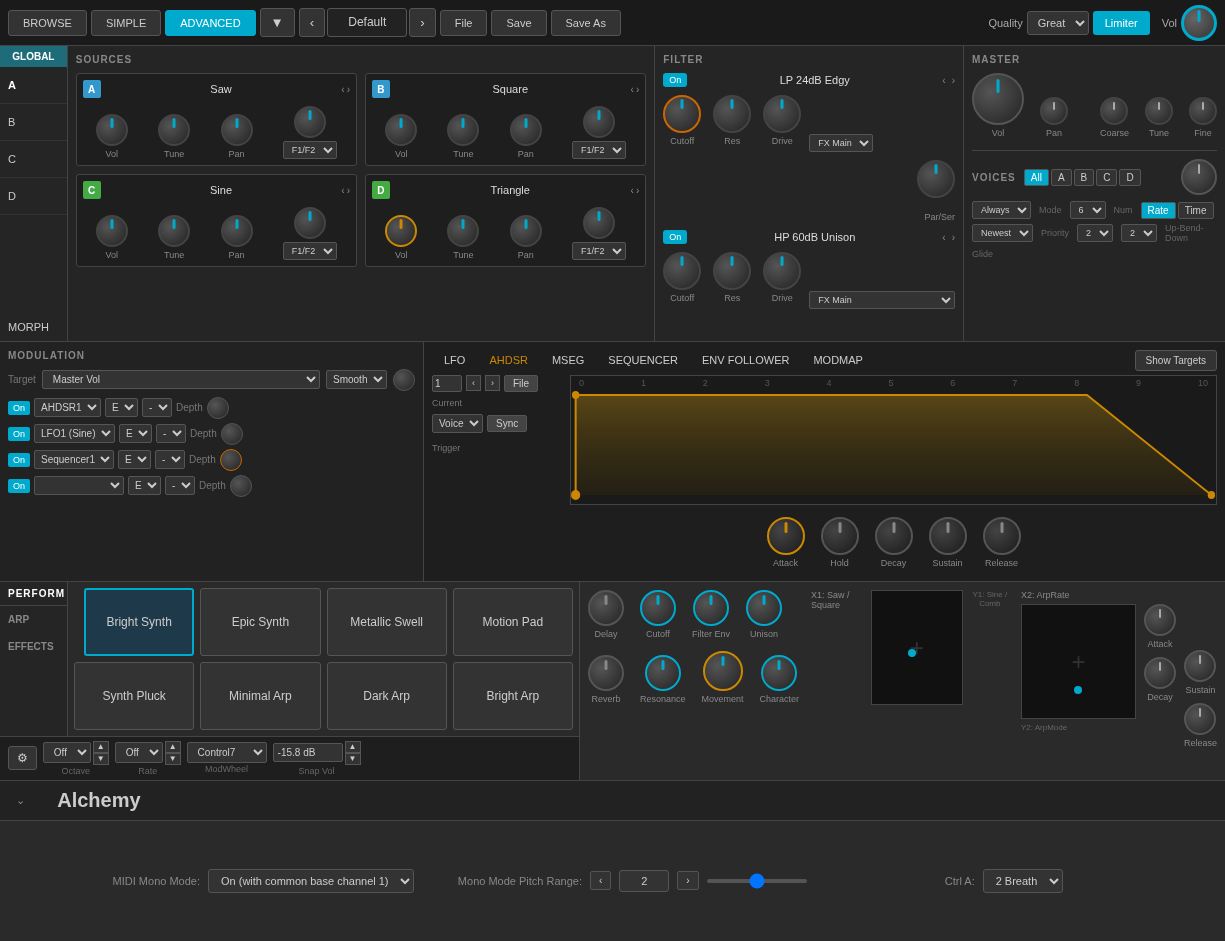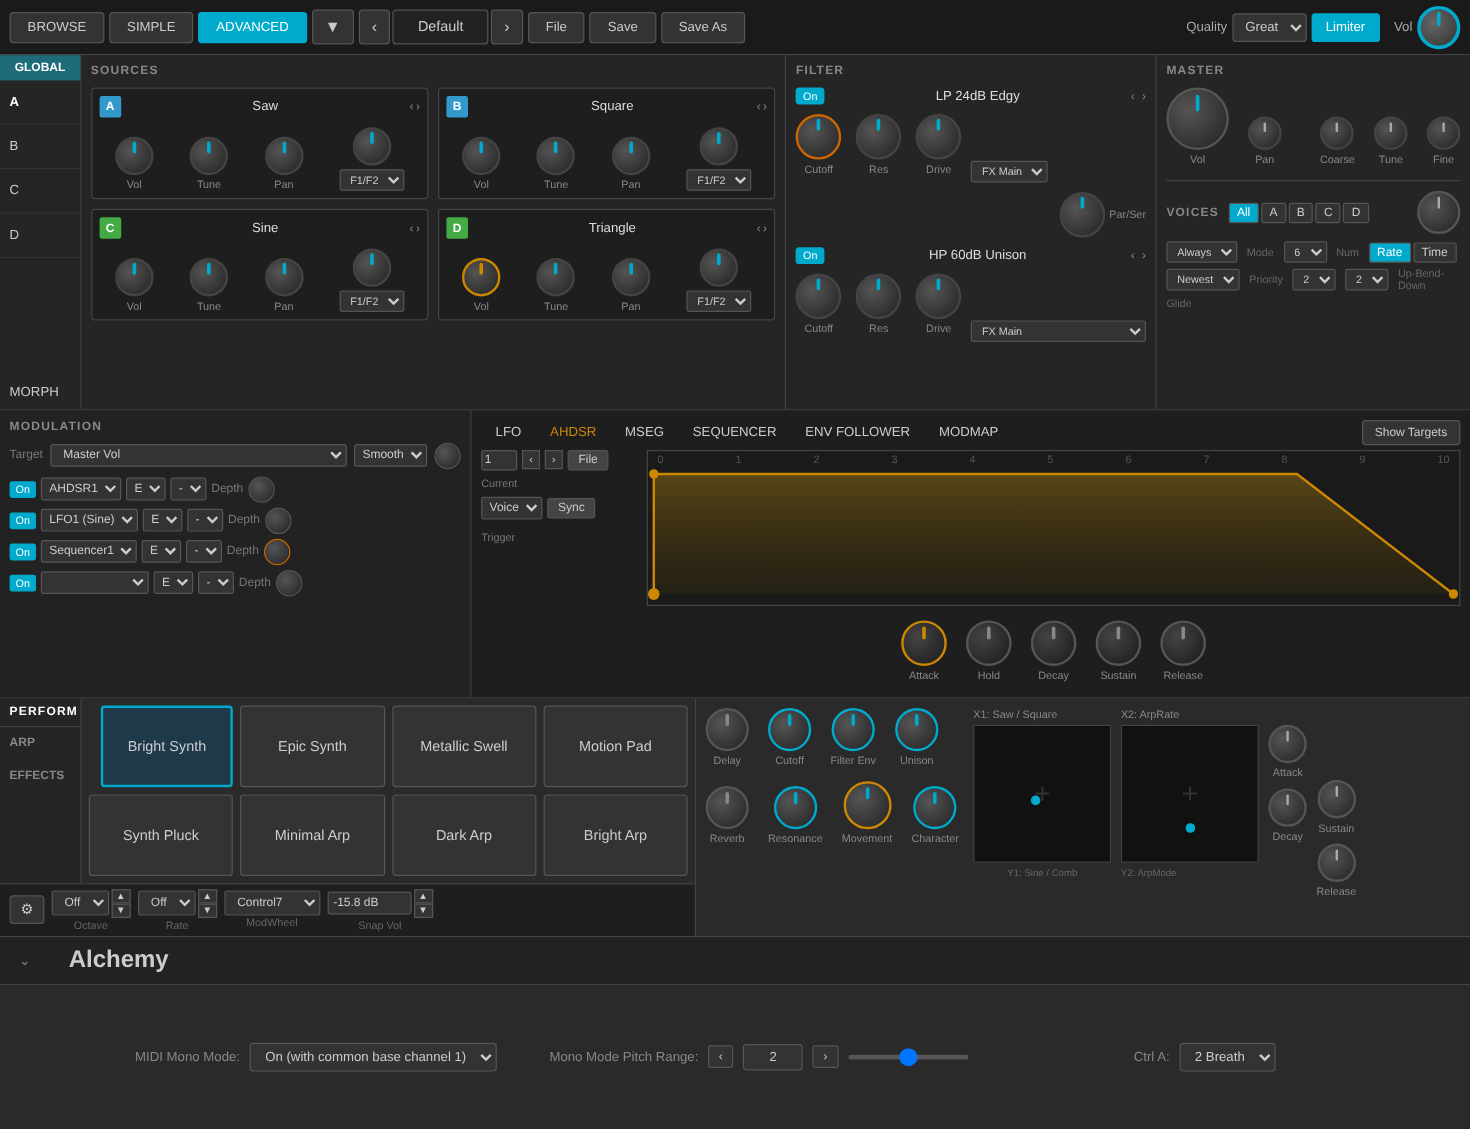"Par/Ser" .parser-knob { align-items: center -> flex-end; flex-direction: row -> column; gap: 3px -> 14px }
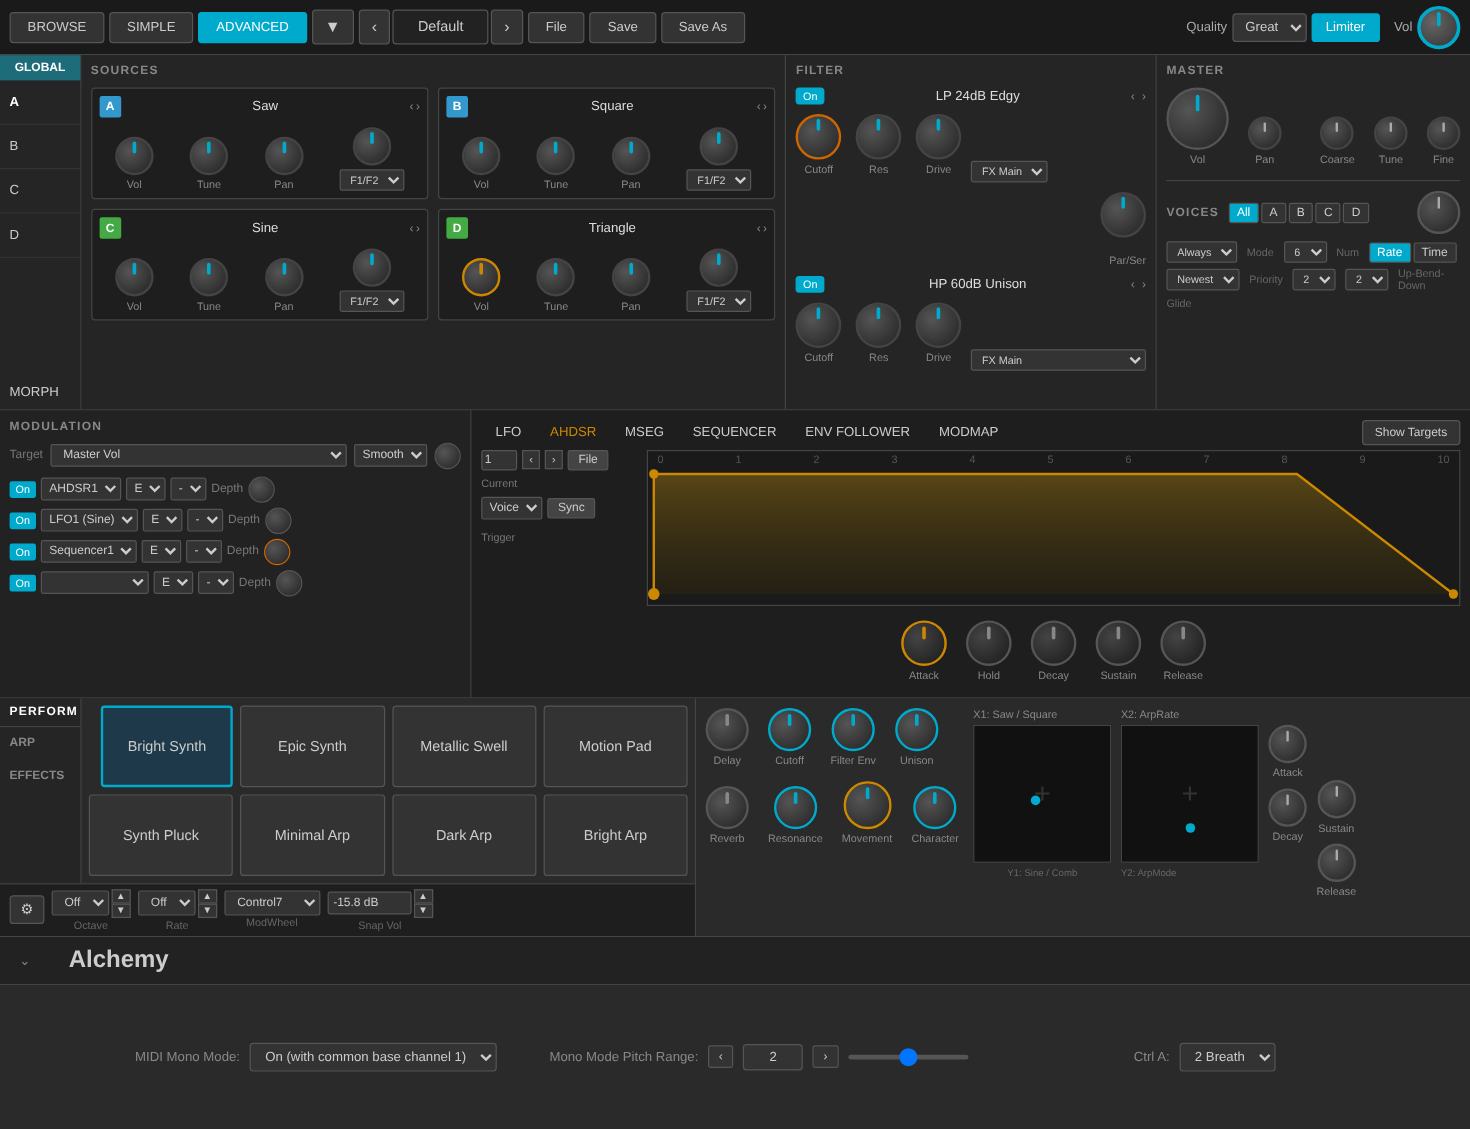"MODULATION" .mod-panel { width: 393px -> 424px }
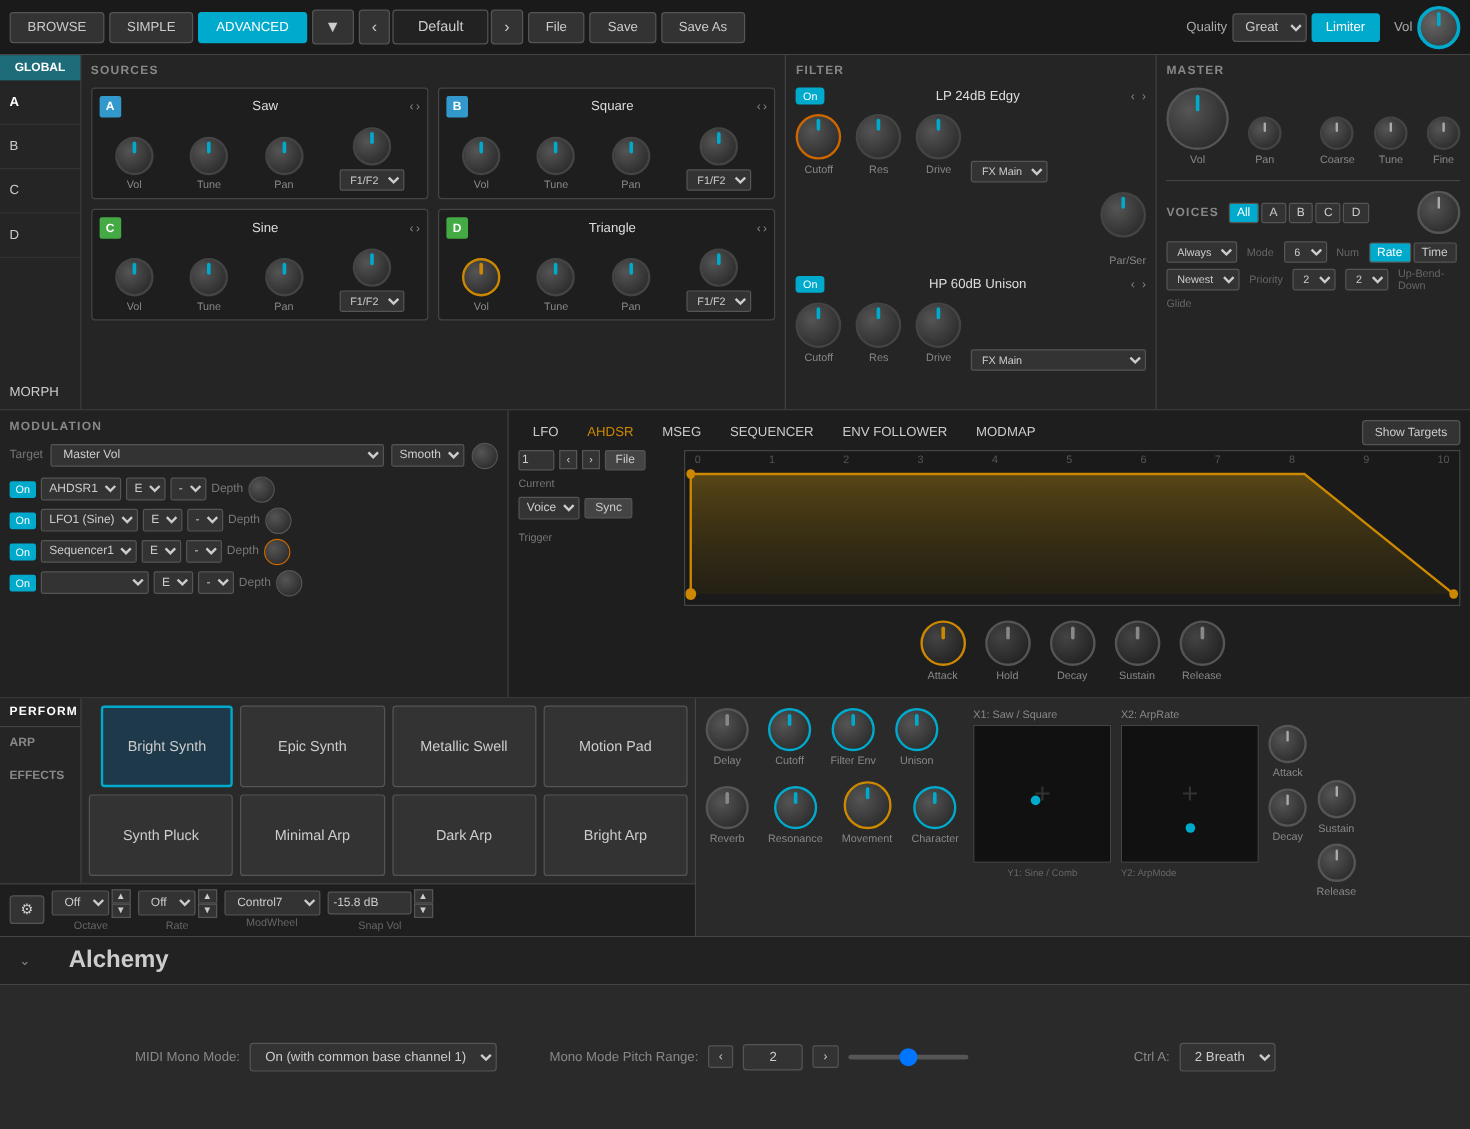"X1: Saw / Square" div { flex-direction: column -> row }
